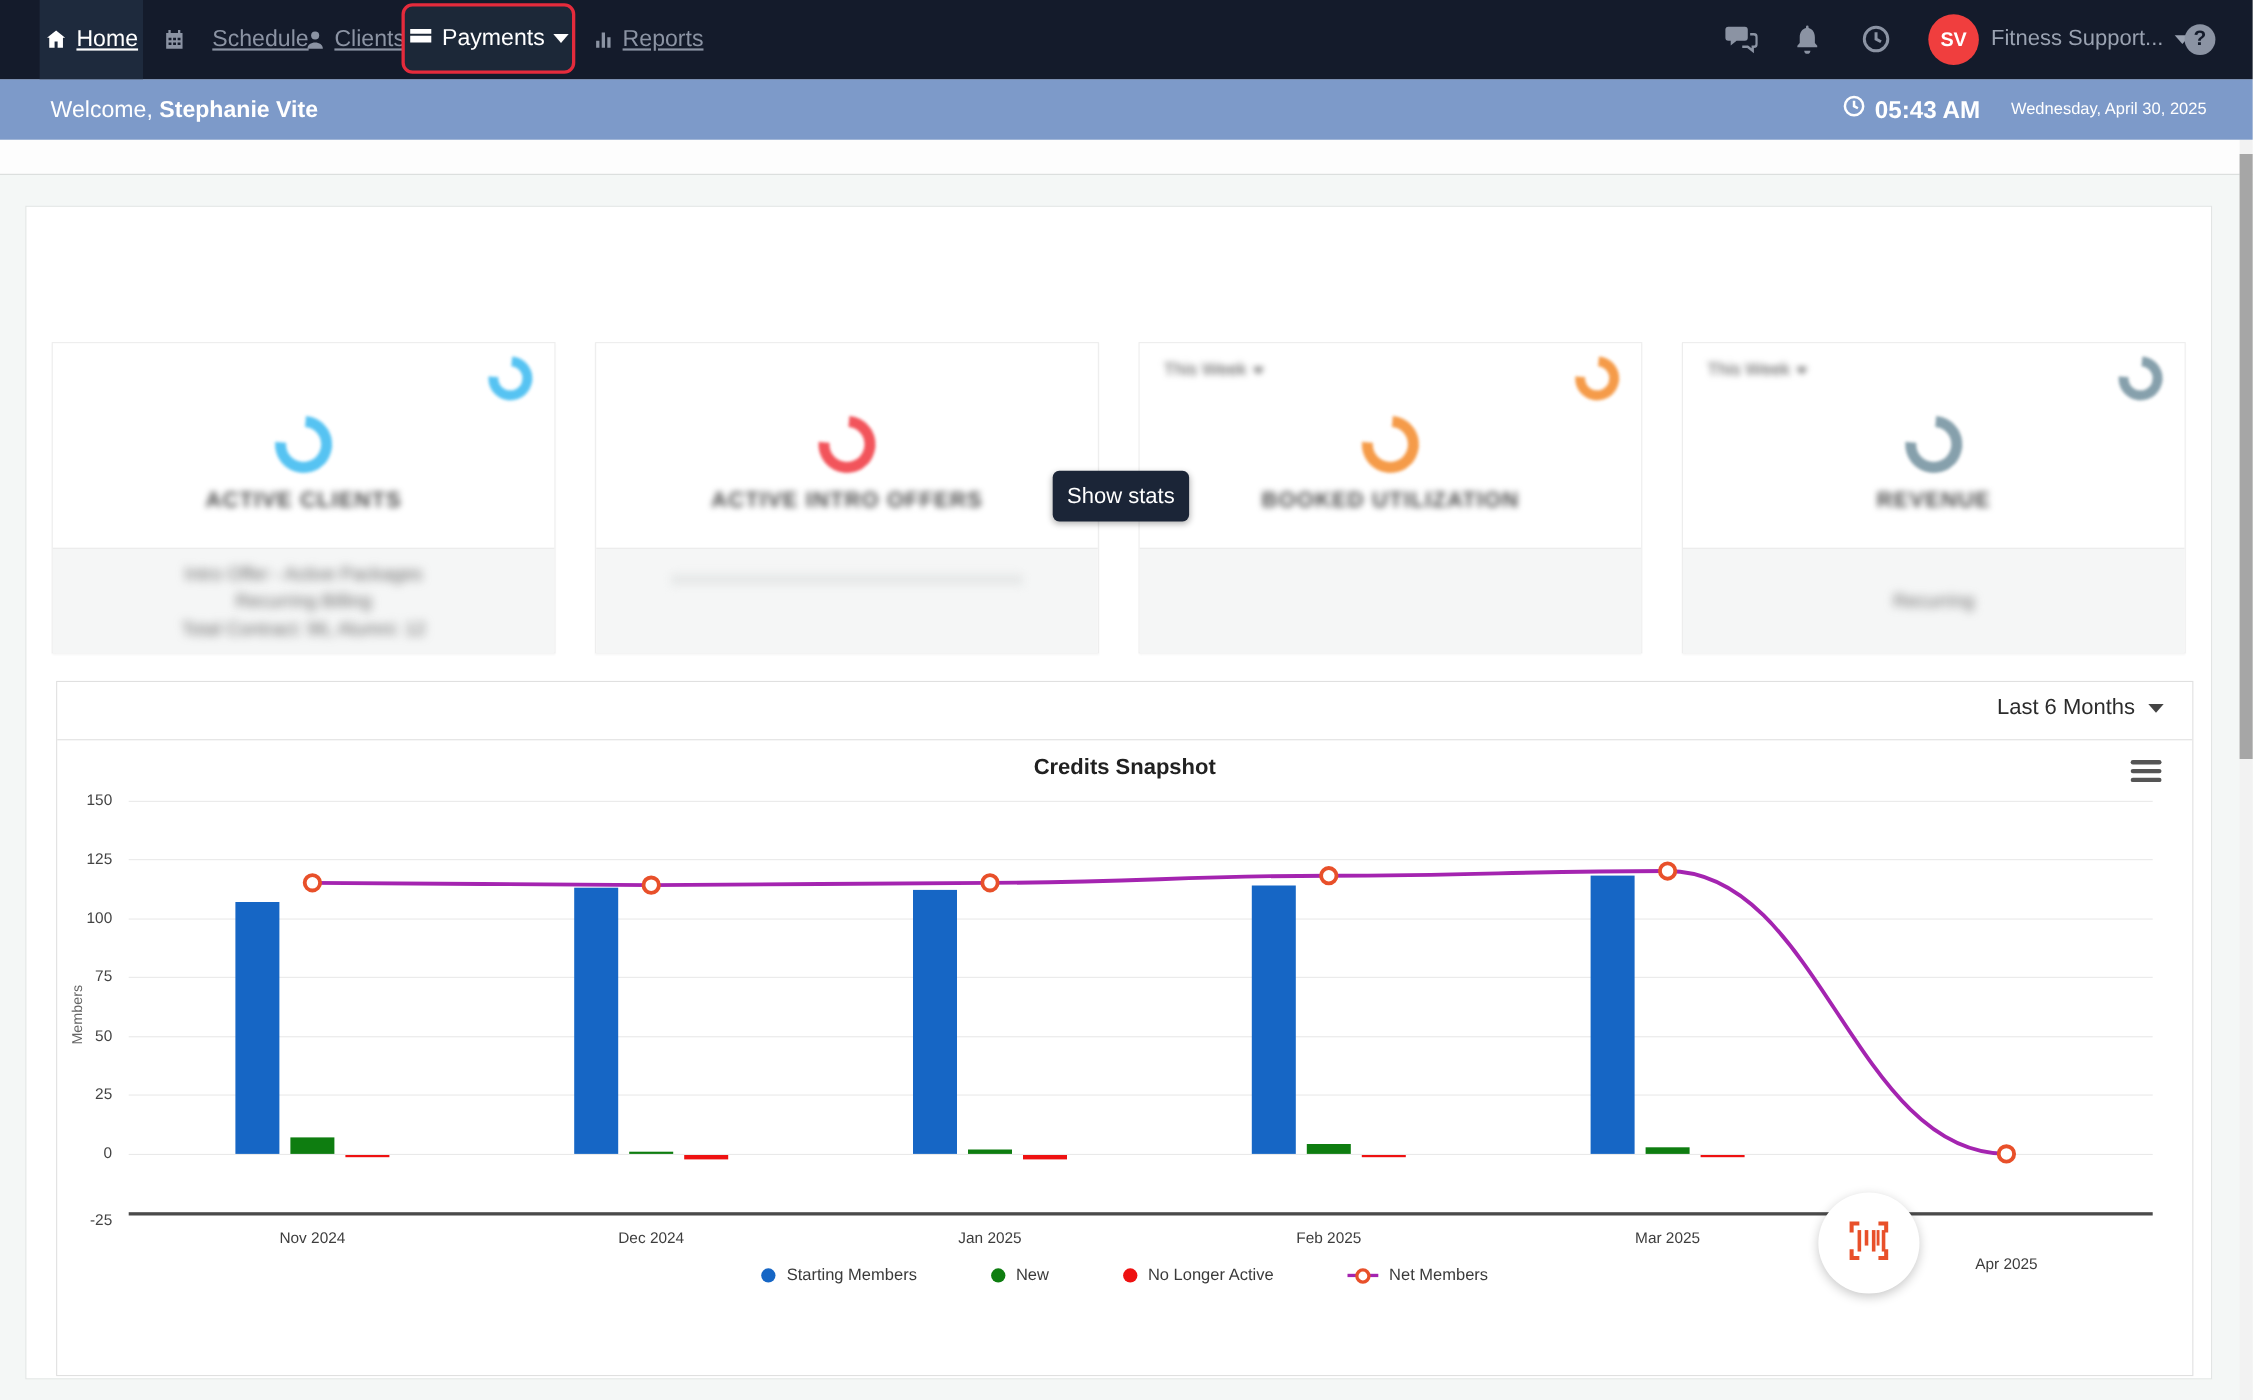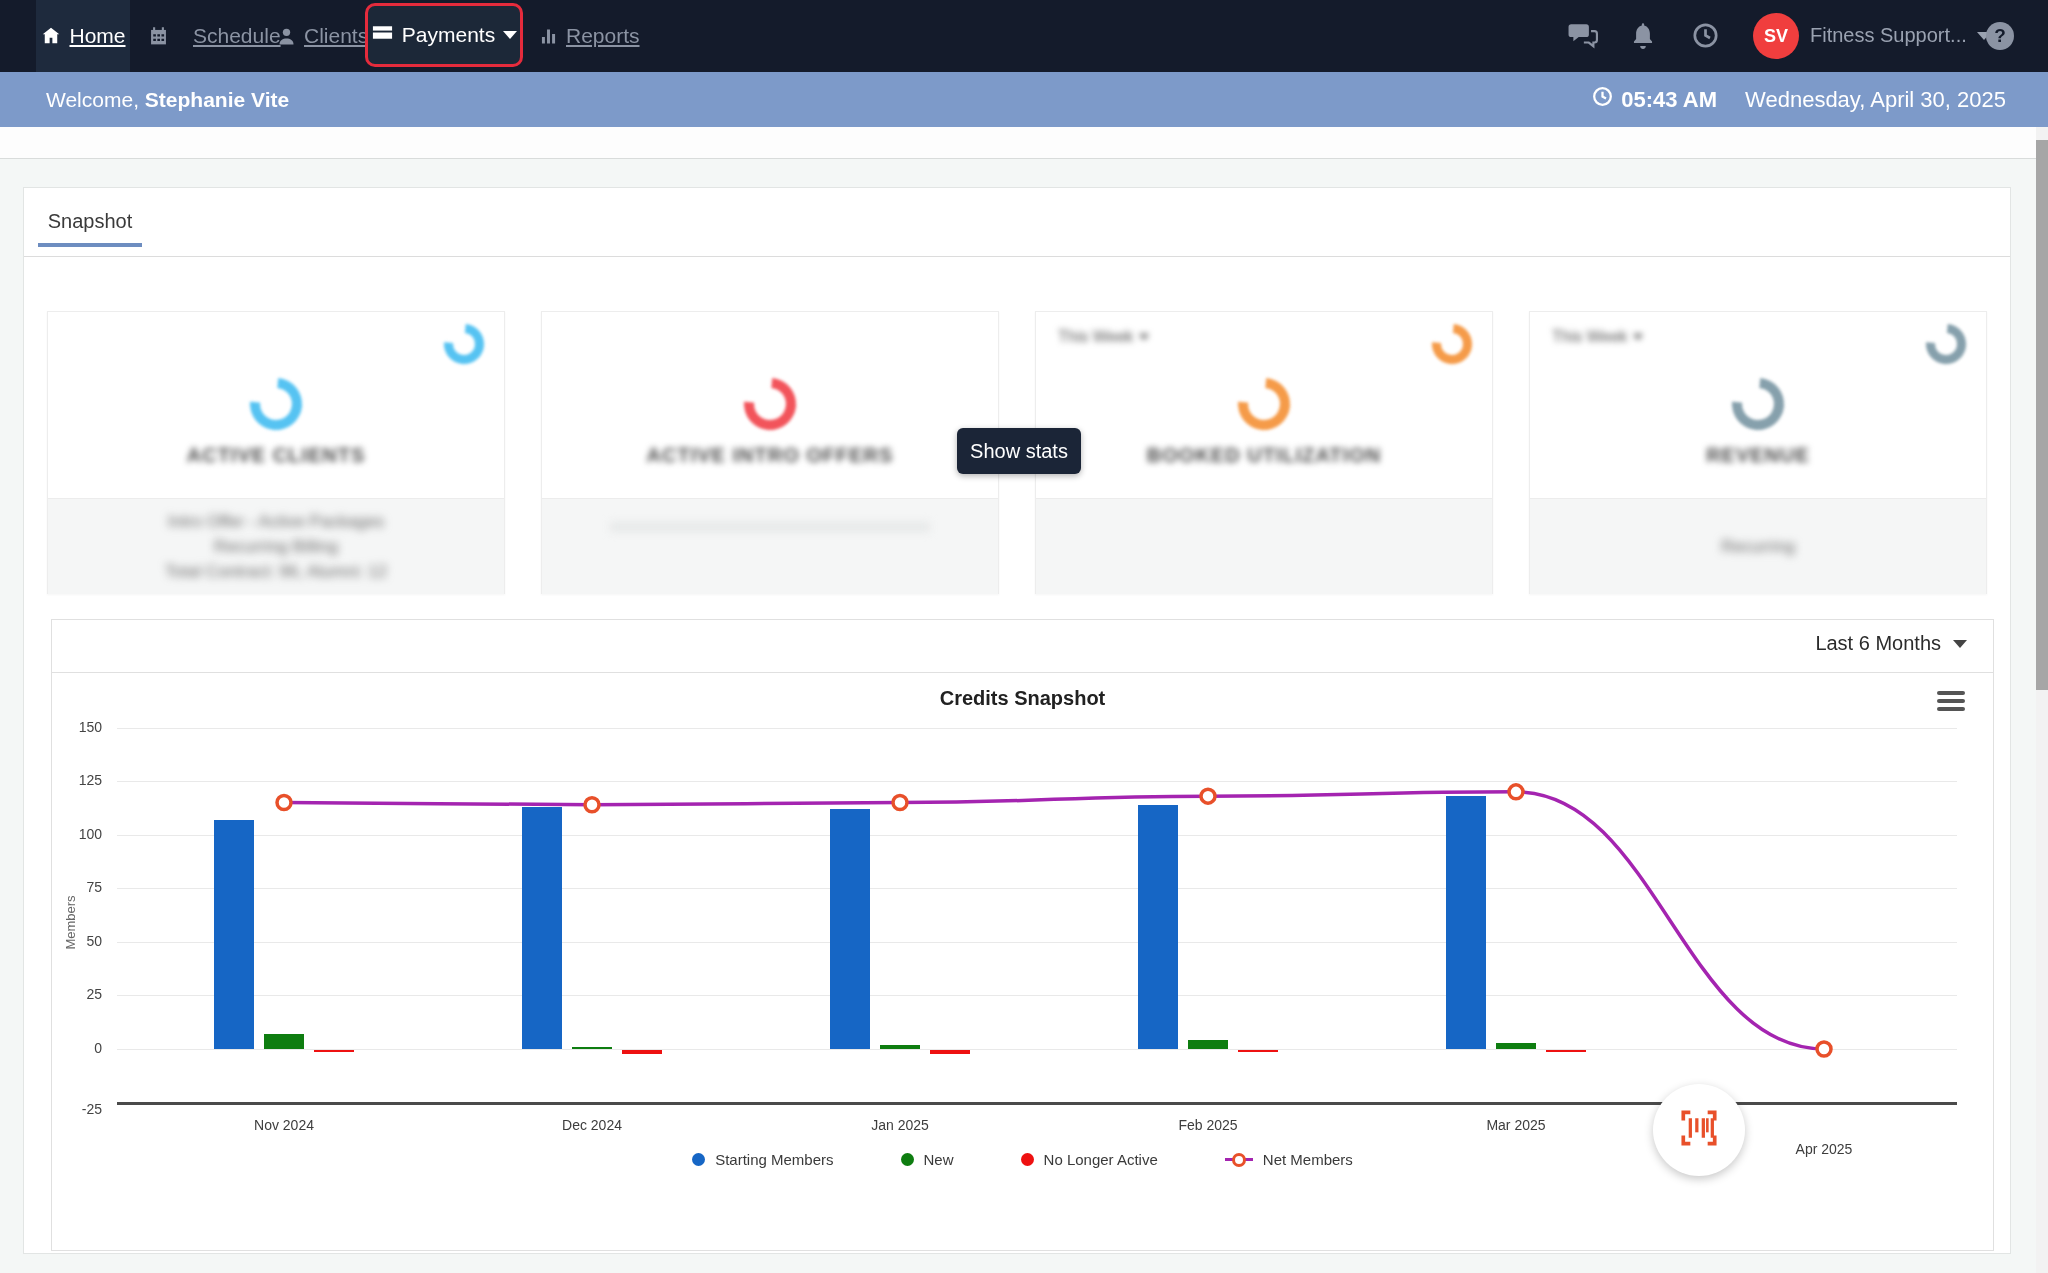"Wednesday, April 30, 2025" .date-text { font-size: 22px -> 15px }
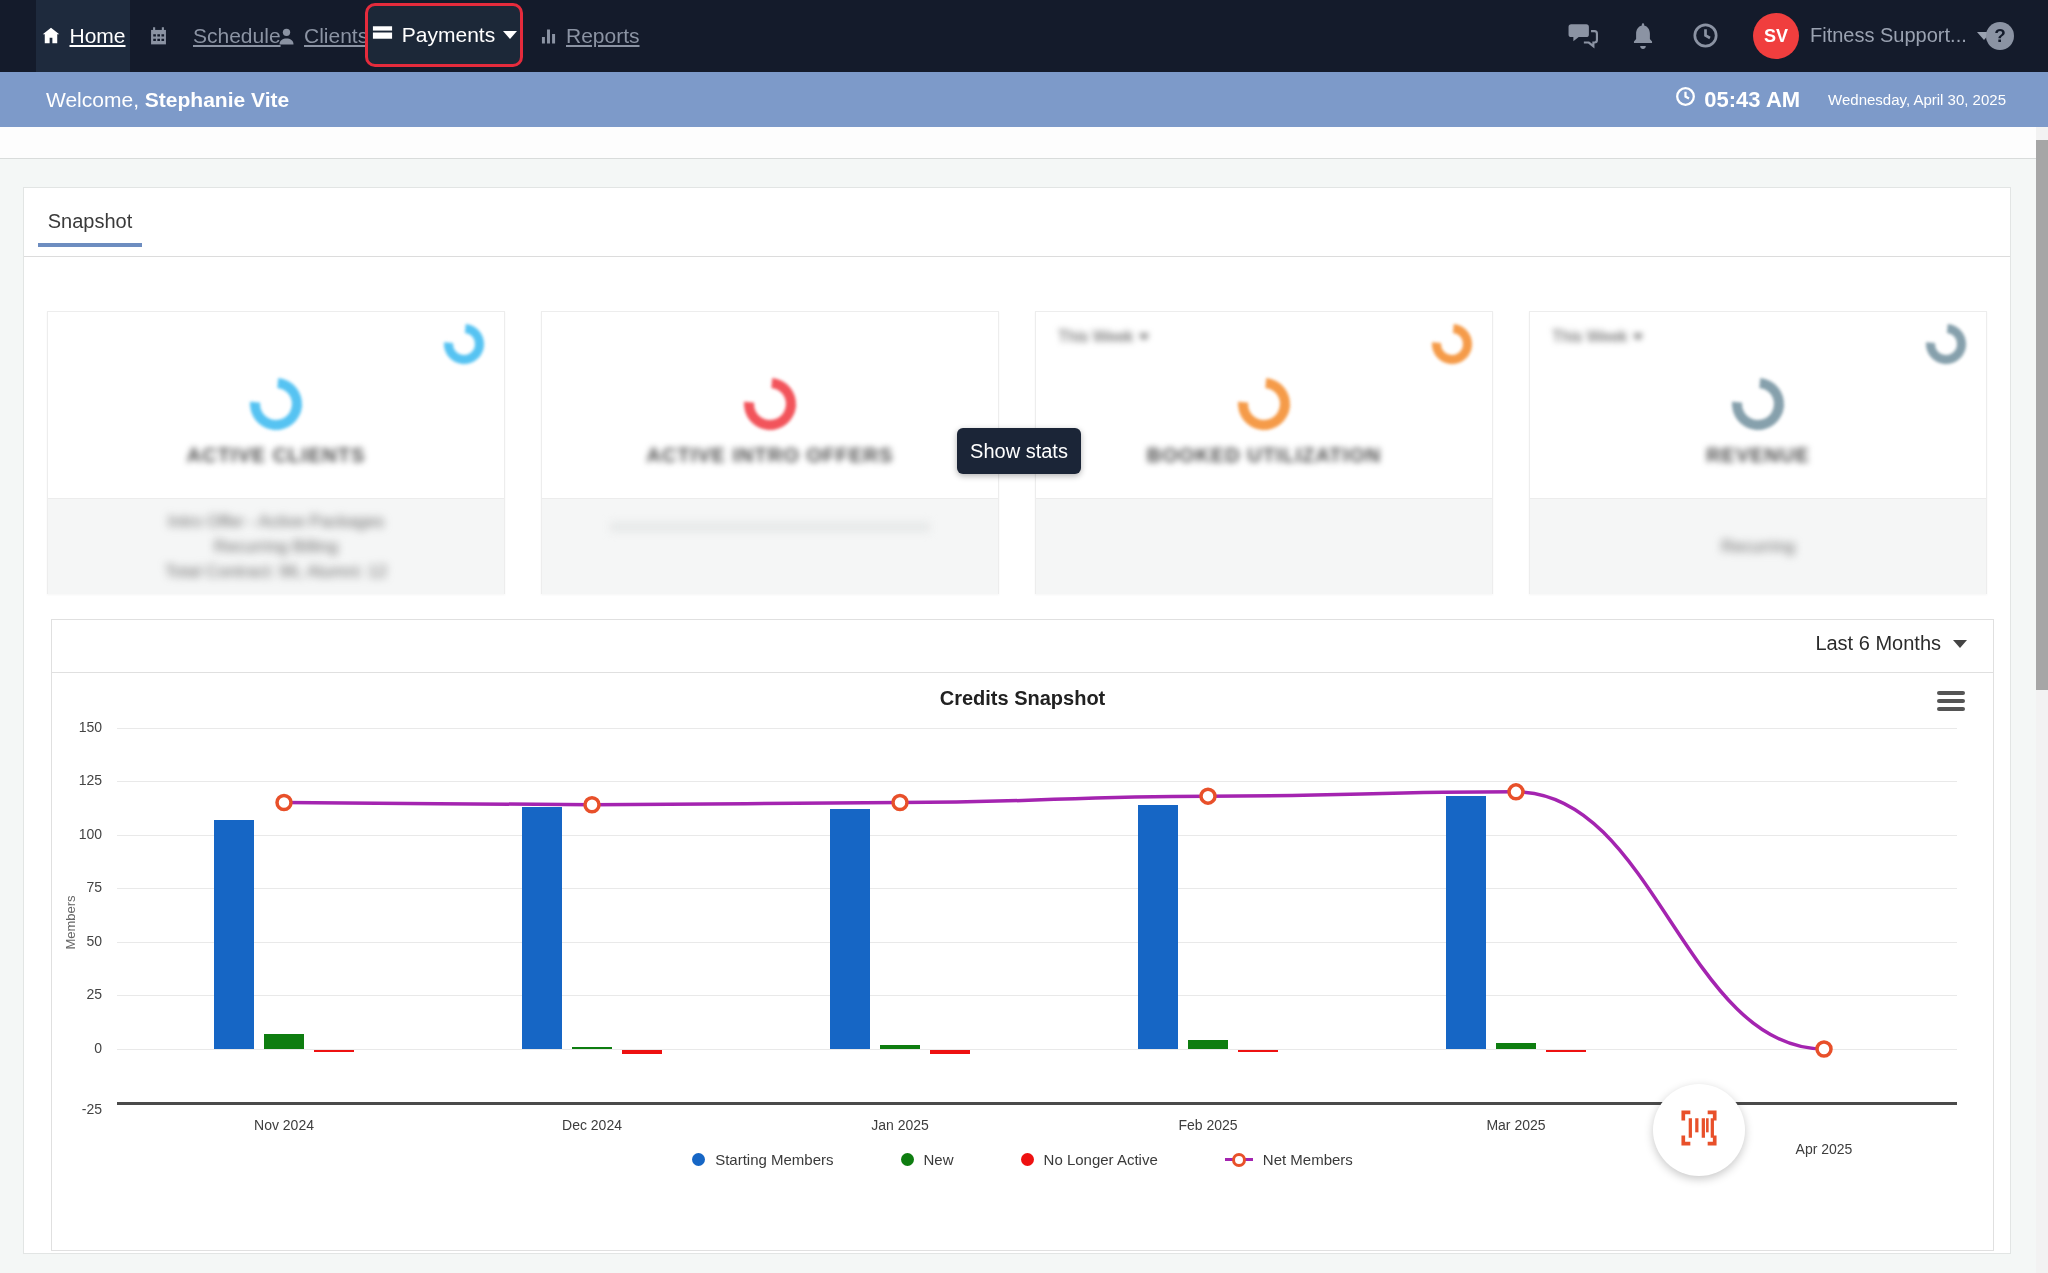"Snapshot" div.tab-row { html: <div> <div>Snapshot</div> </div> -> none }
